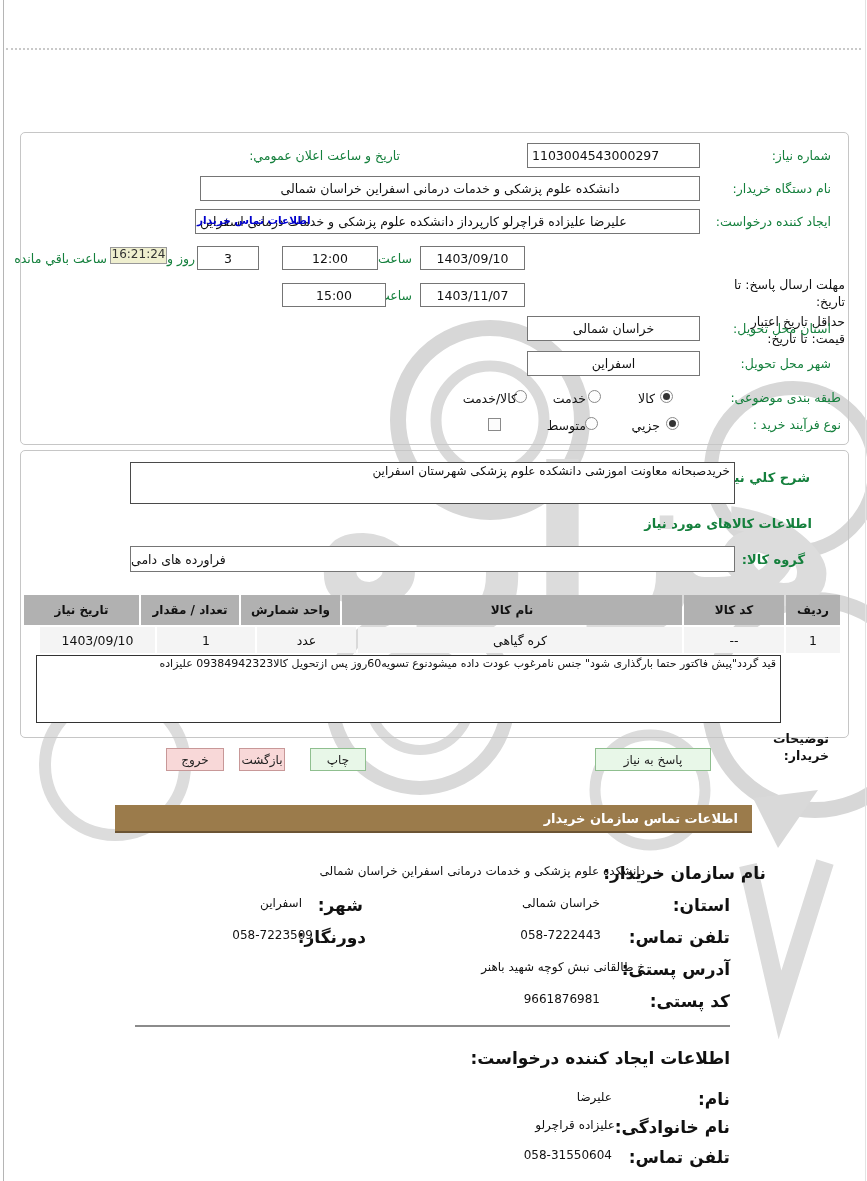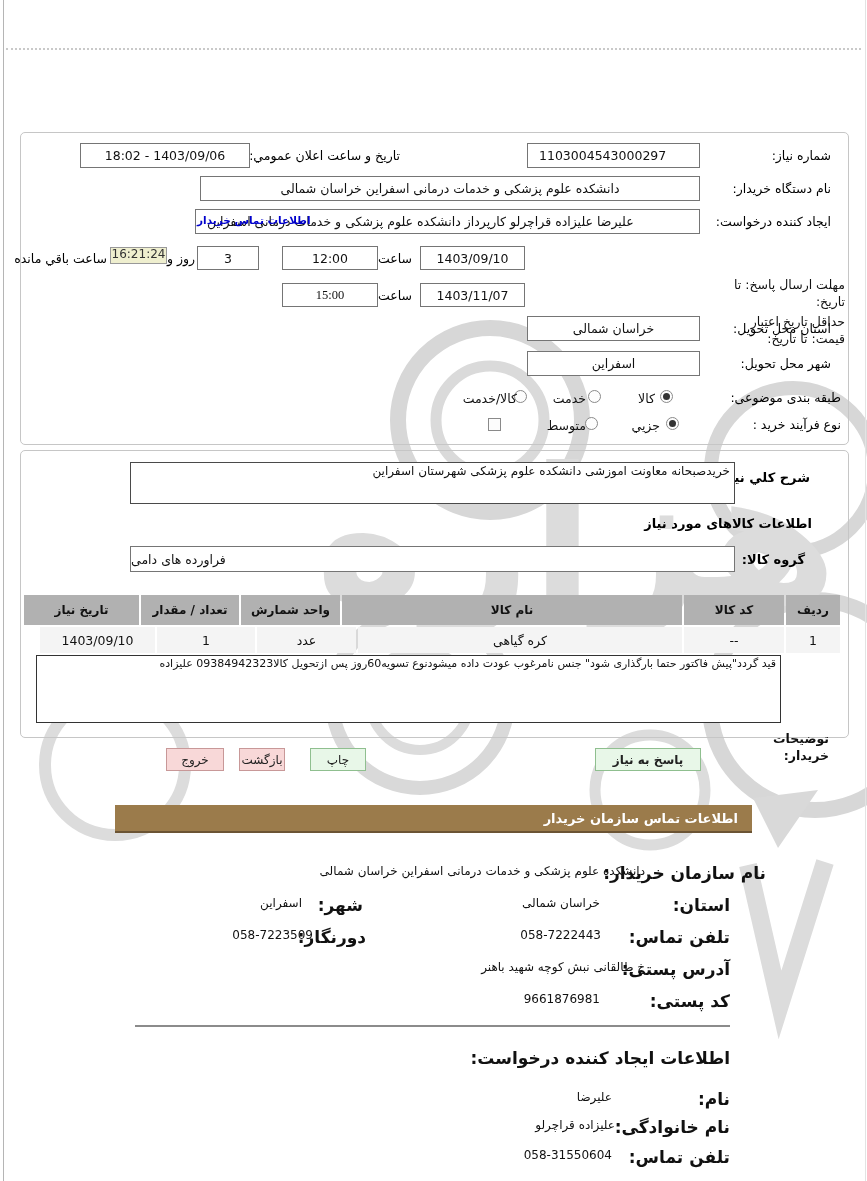"18:02 - 1403/09/06" div.tbox { html: <div> <span>18:02 - 1403/09/06</span> </div> -> none }
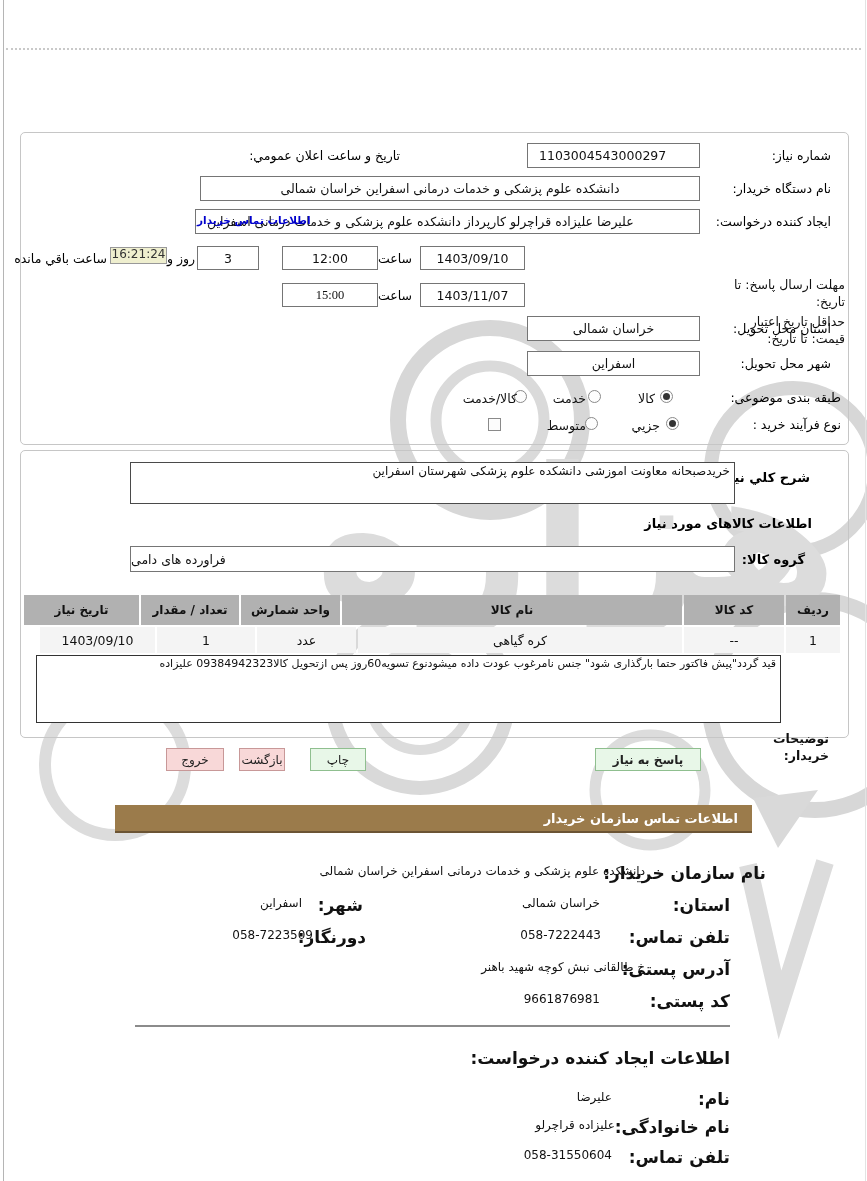"تاریخ و ساعت اعلان عمومي:" .lbl { color: #000000 -> #15803d }
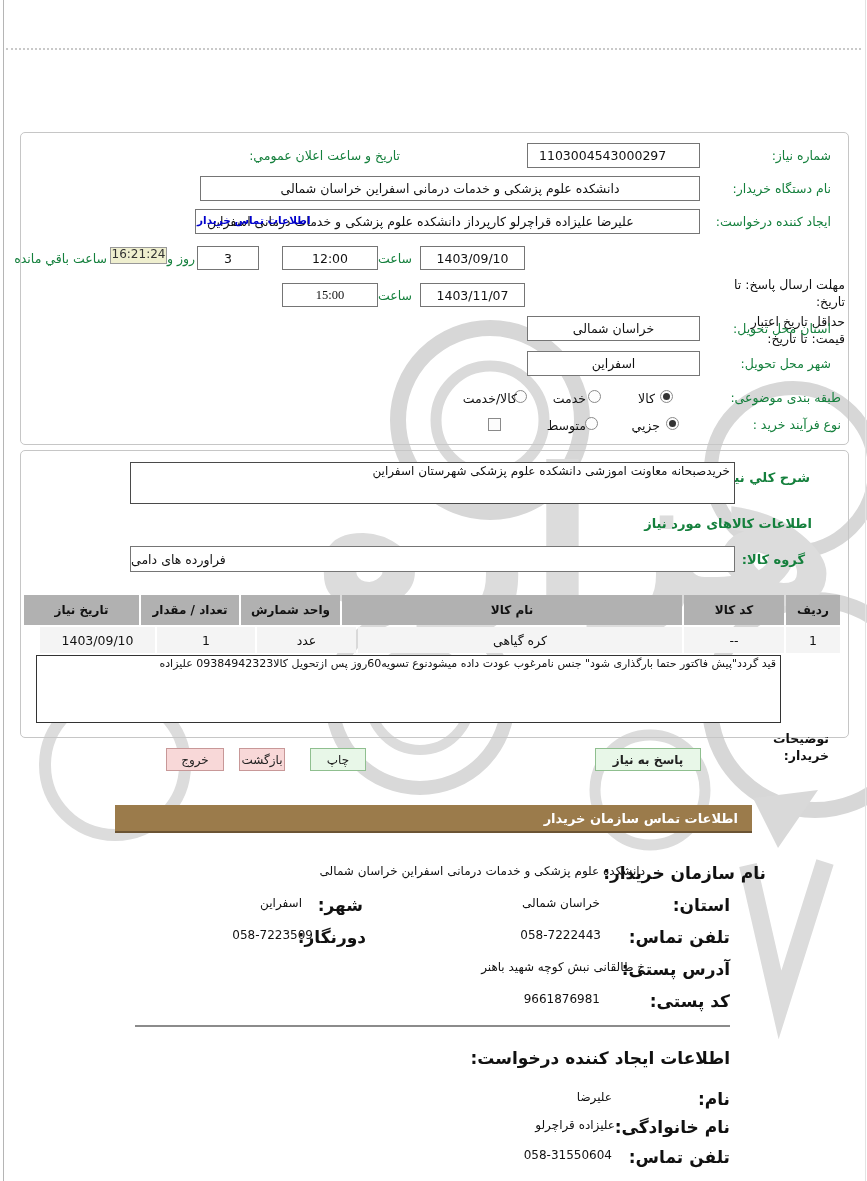"1103004543000297" .tbox.rt { padding-left: 11px -> 4px }
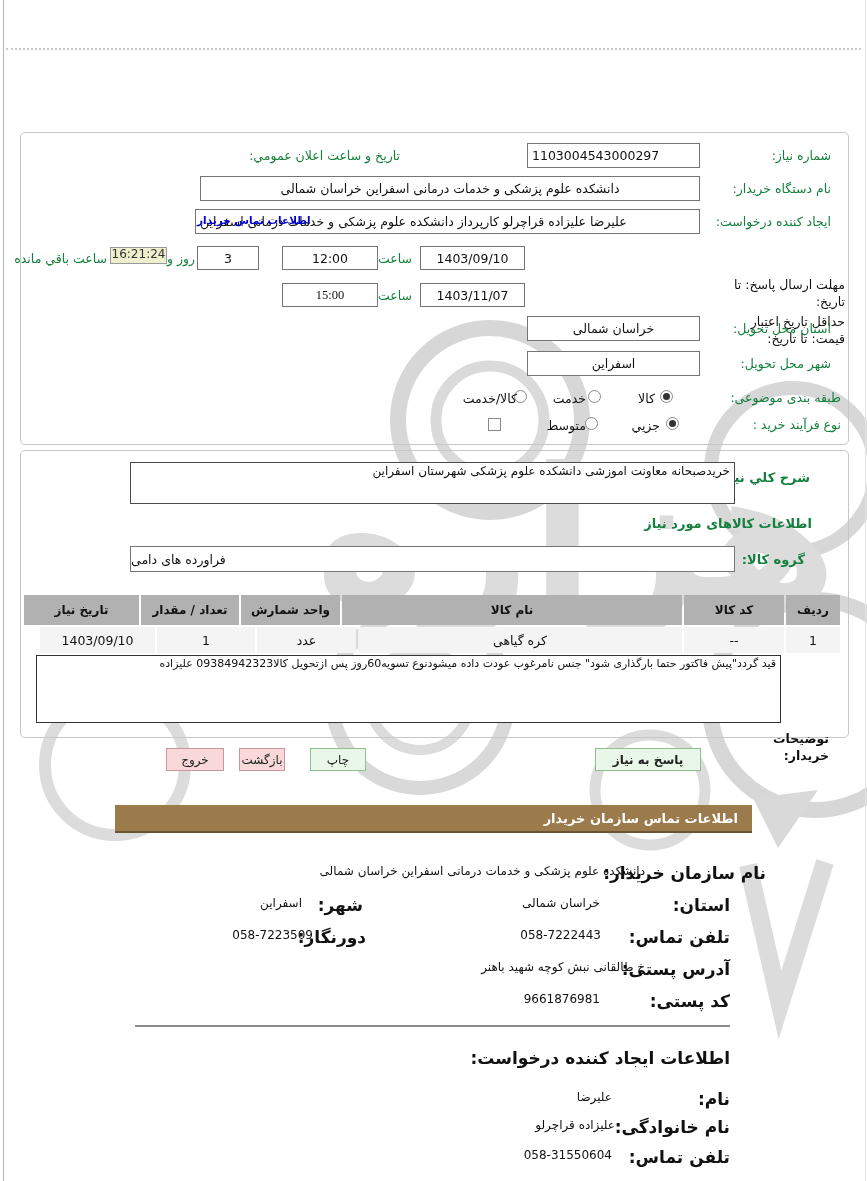"15:00" div.tbox { font-family: Liberation Serif, serif -> none; width: 96px -> 104px }
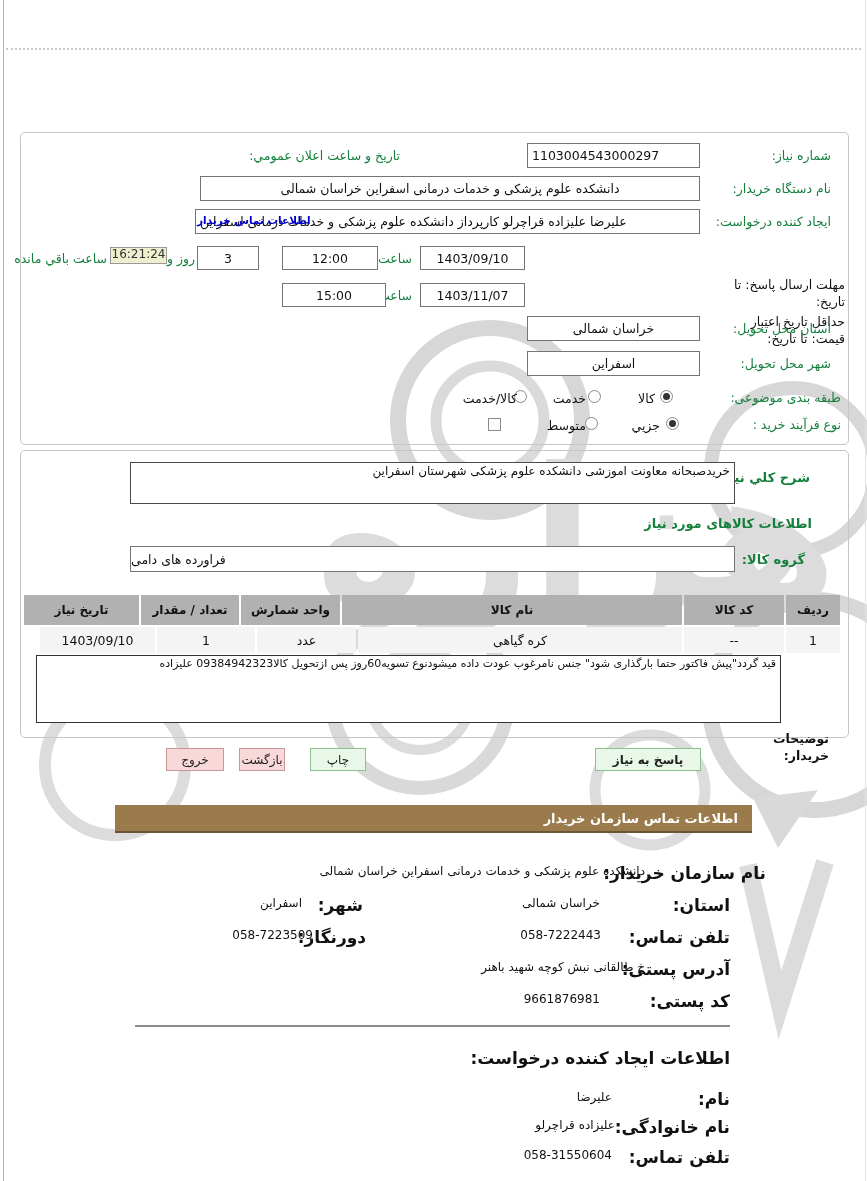"پاسخ به نیاز" div.btn { font-weight: bold -> none; width: 106px -> 116px }
